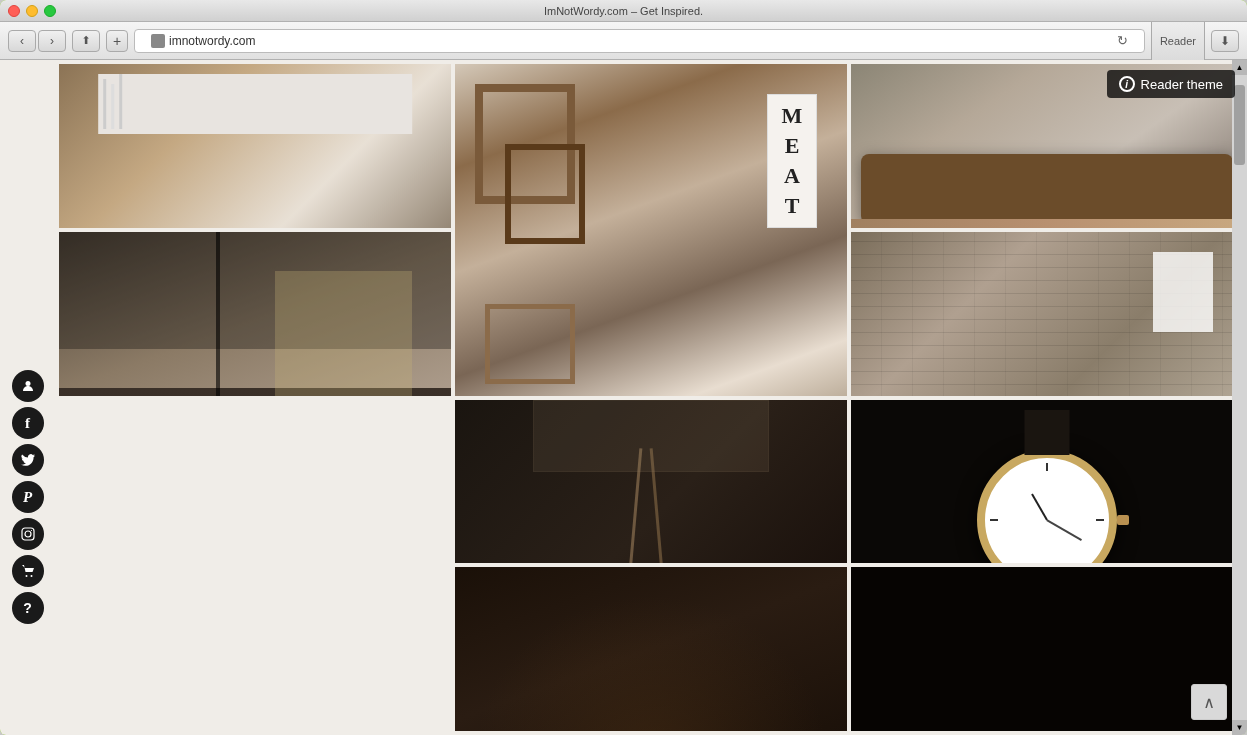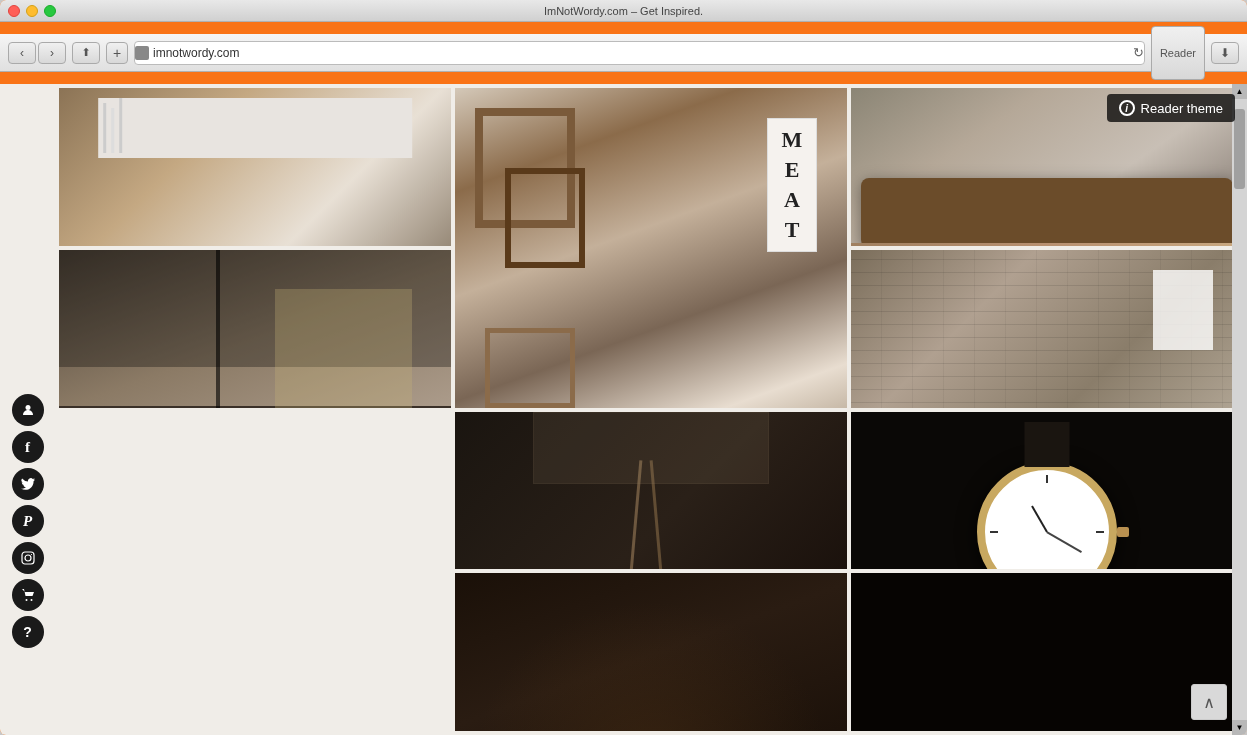"ImNotWordy.com – Get Inspired." .chrome-frame { background: #f97316 -> #84cc16; gap: 12px -> none }
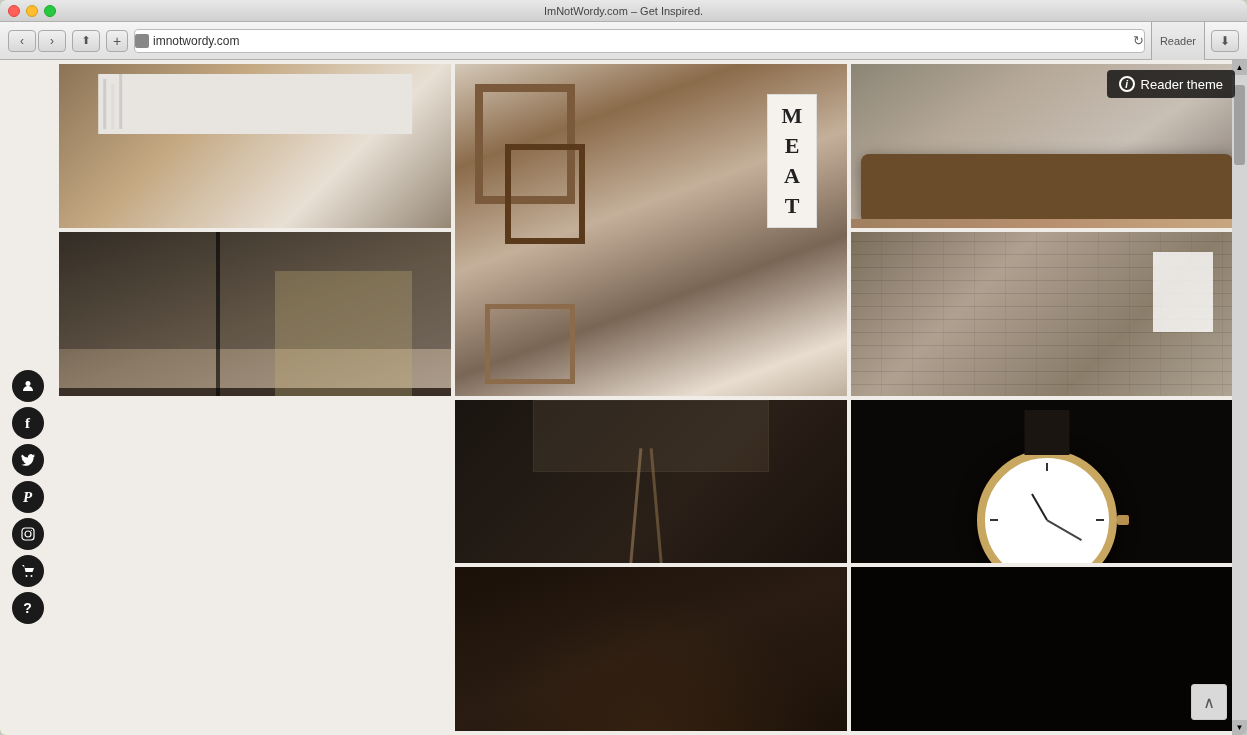"imnotwordy.com" .address-bar-wrap { padding: 0 0 -> 0 16px }
